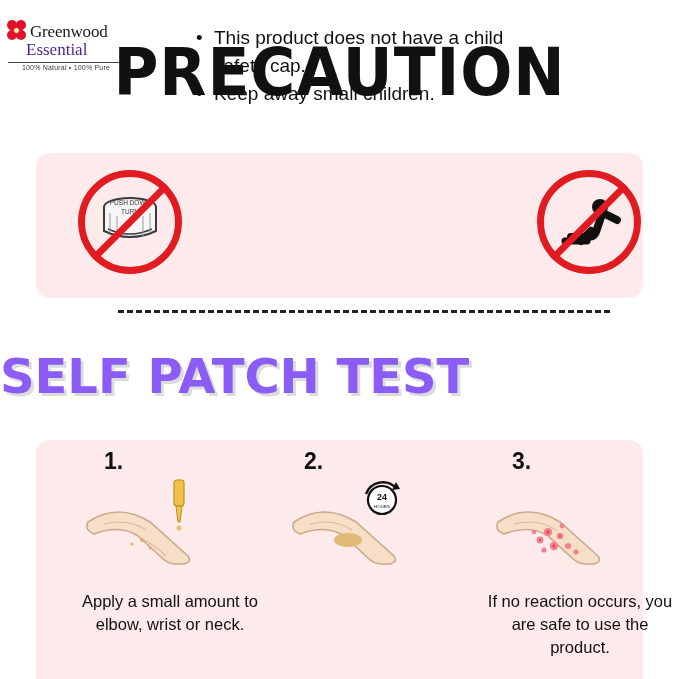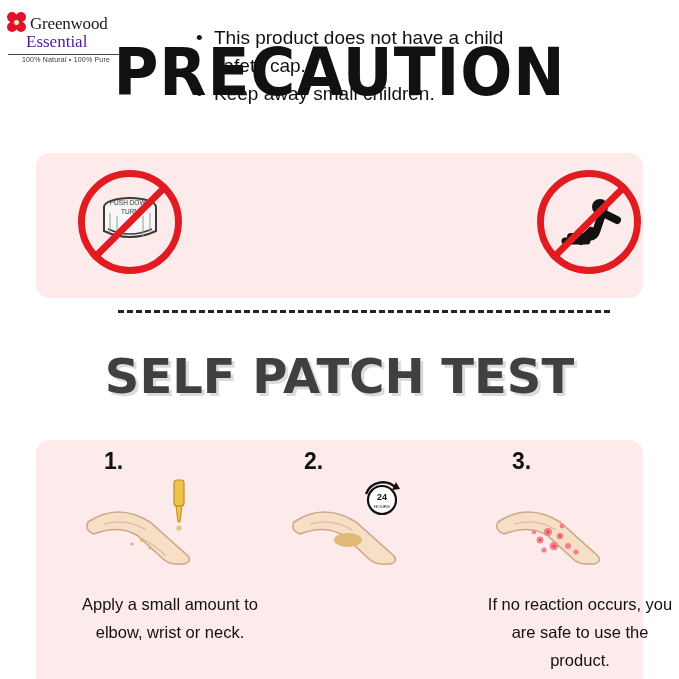"Greenwood" .logo { top: 12px -> 20px }
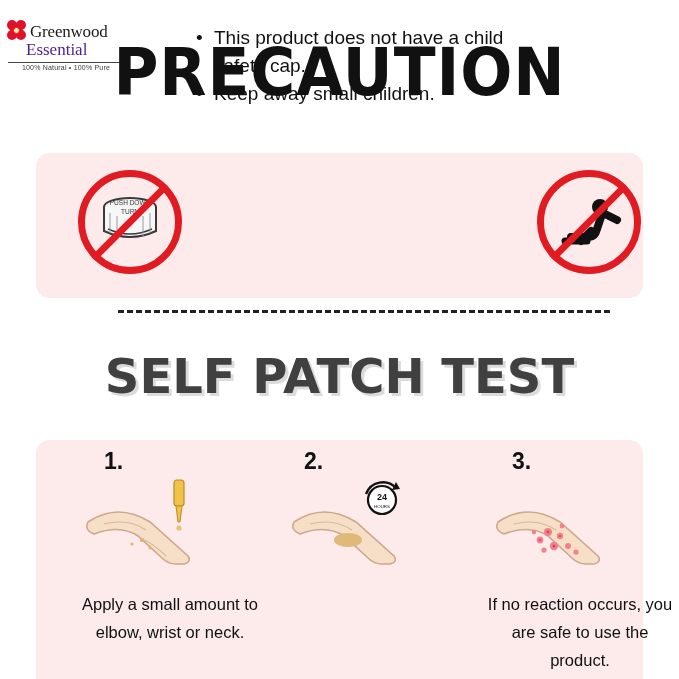"SELF PATCH TEST" .title-selfpatch { color: #404040 -> #8b5cf6; text-align: center -> none }
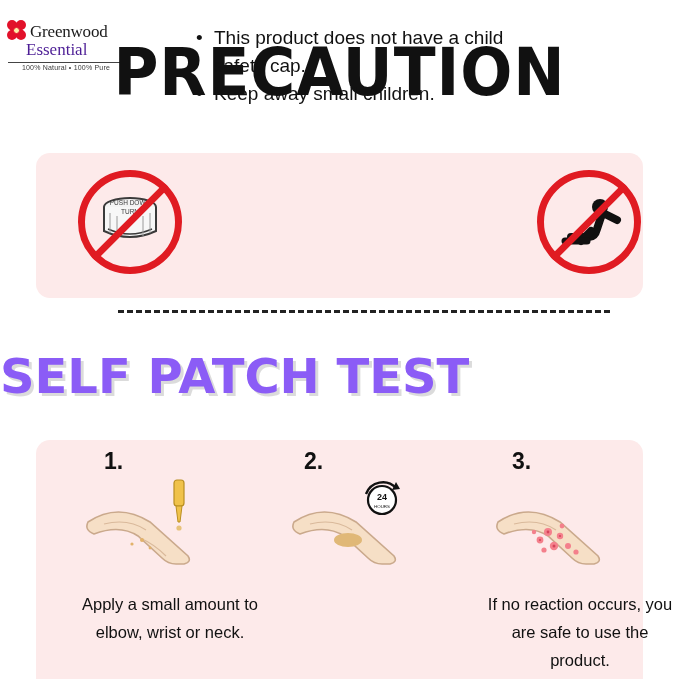"Apply a small amount to" .step-caption { line-height: 28px -> 23px }
